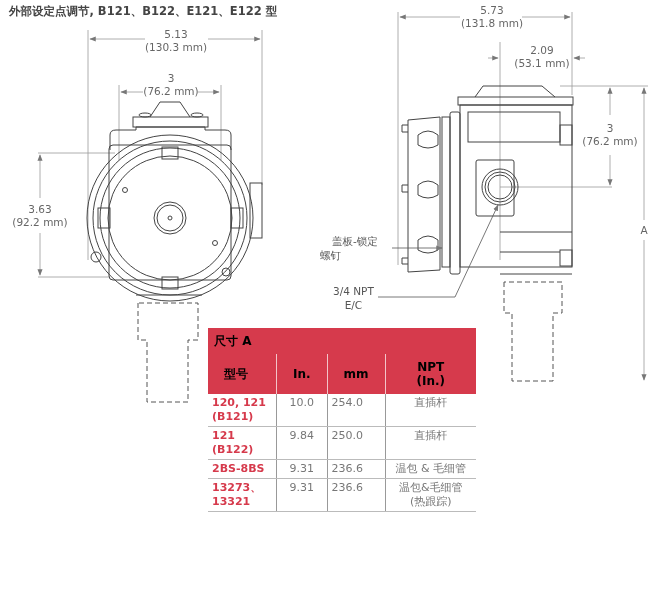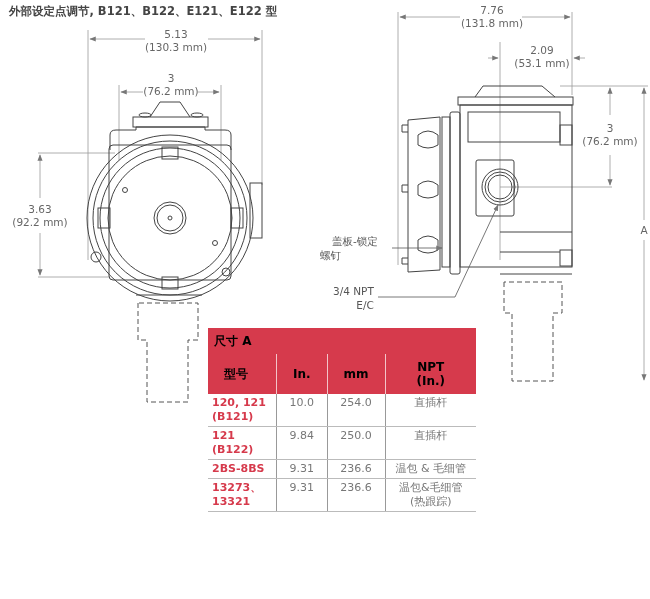"7.76" div { text: 7.76 -> 5.73 }
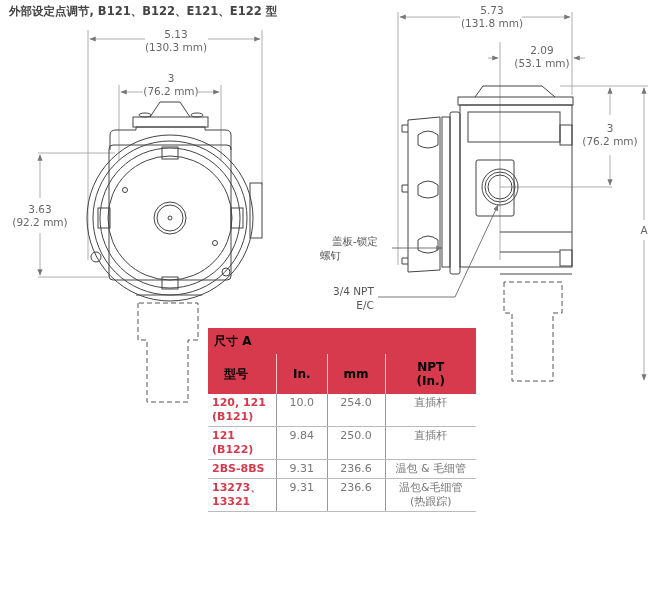"3/4 NPT" div.lbl { text-align: right -> center }
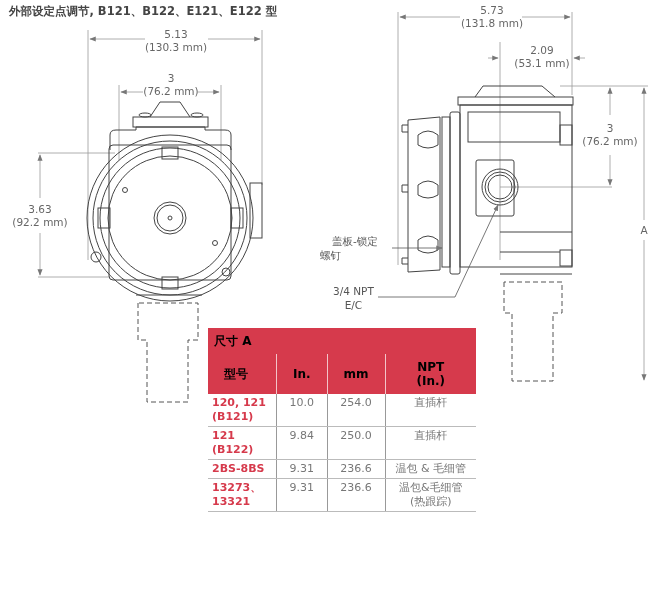"254.0" table.spec td.mm { text-align: center -> left }
